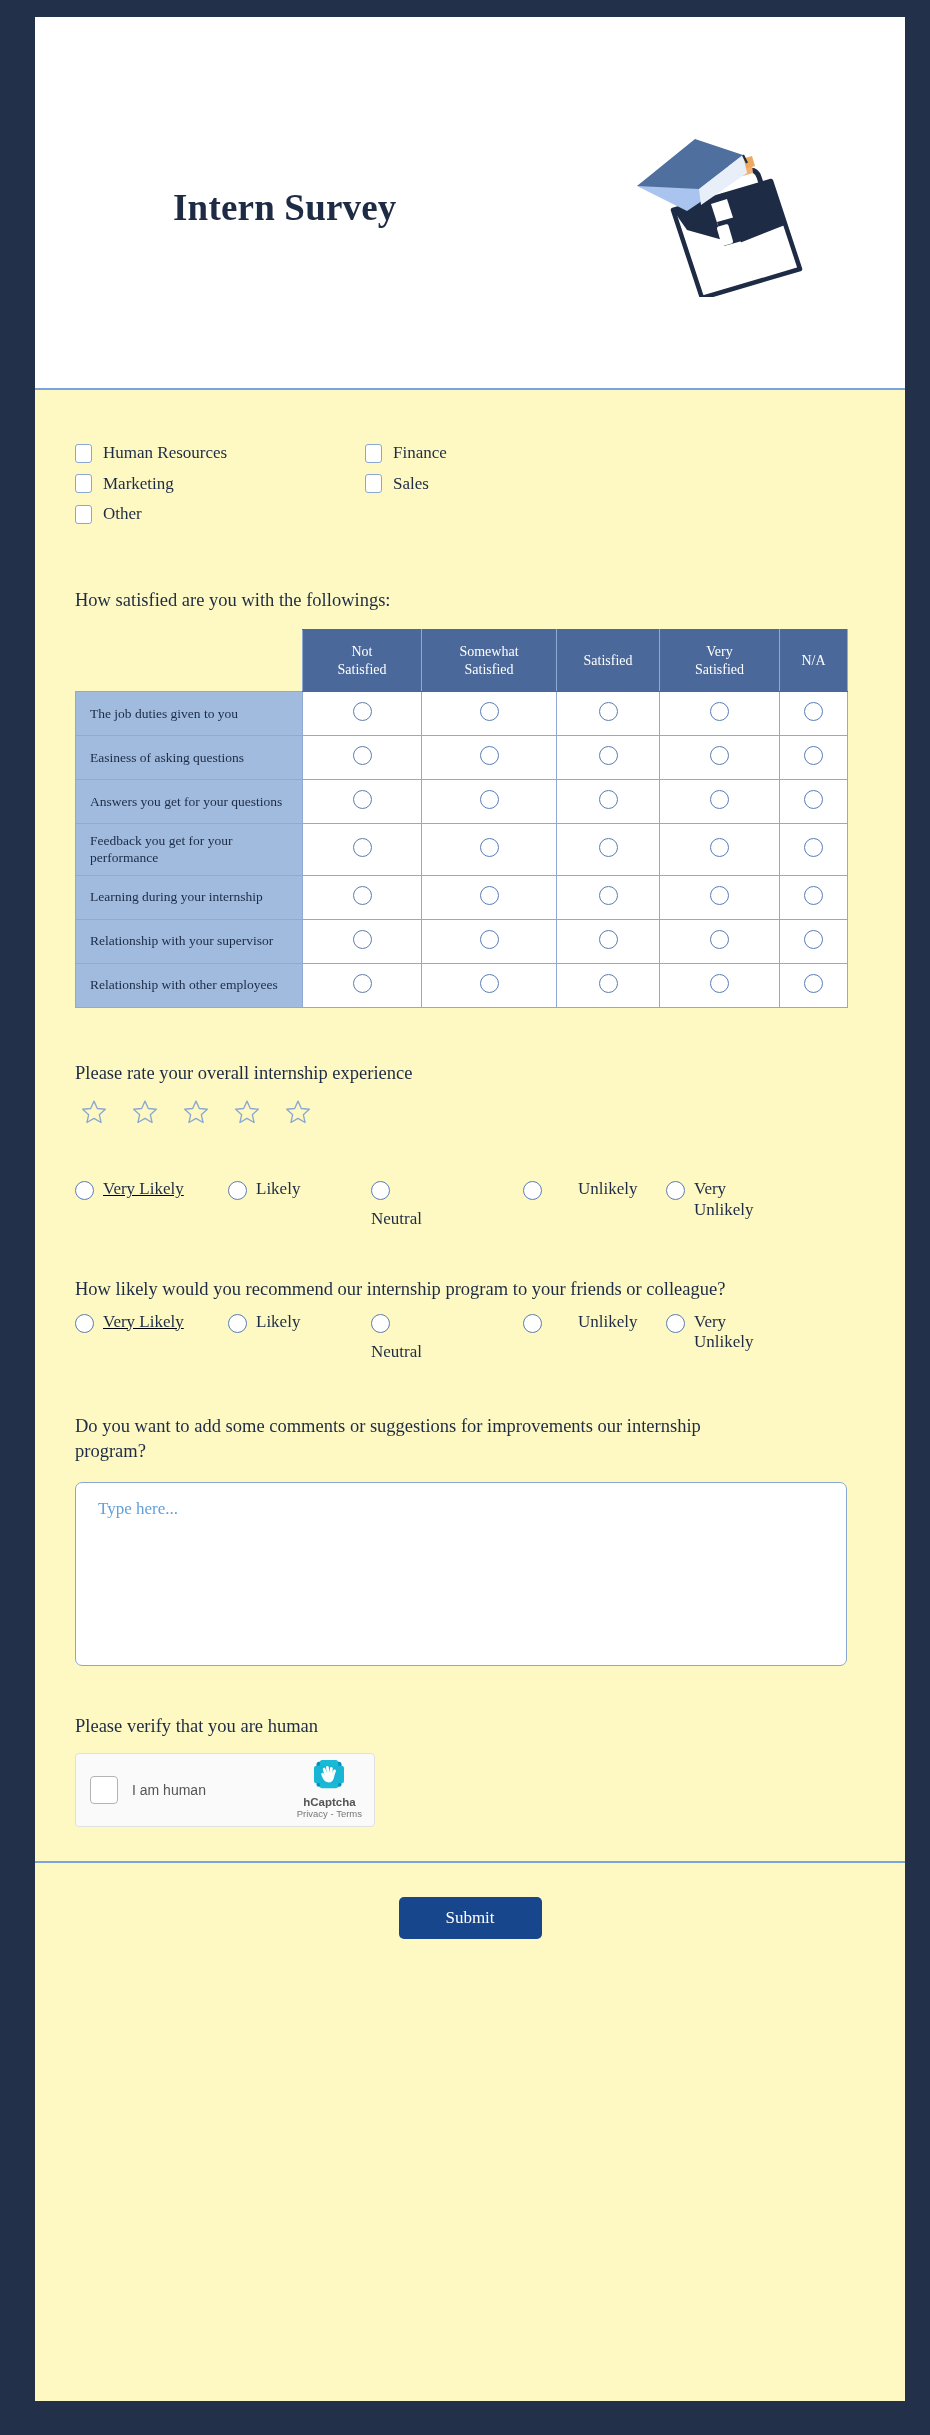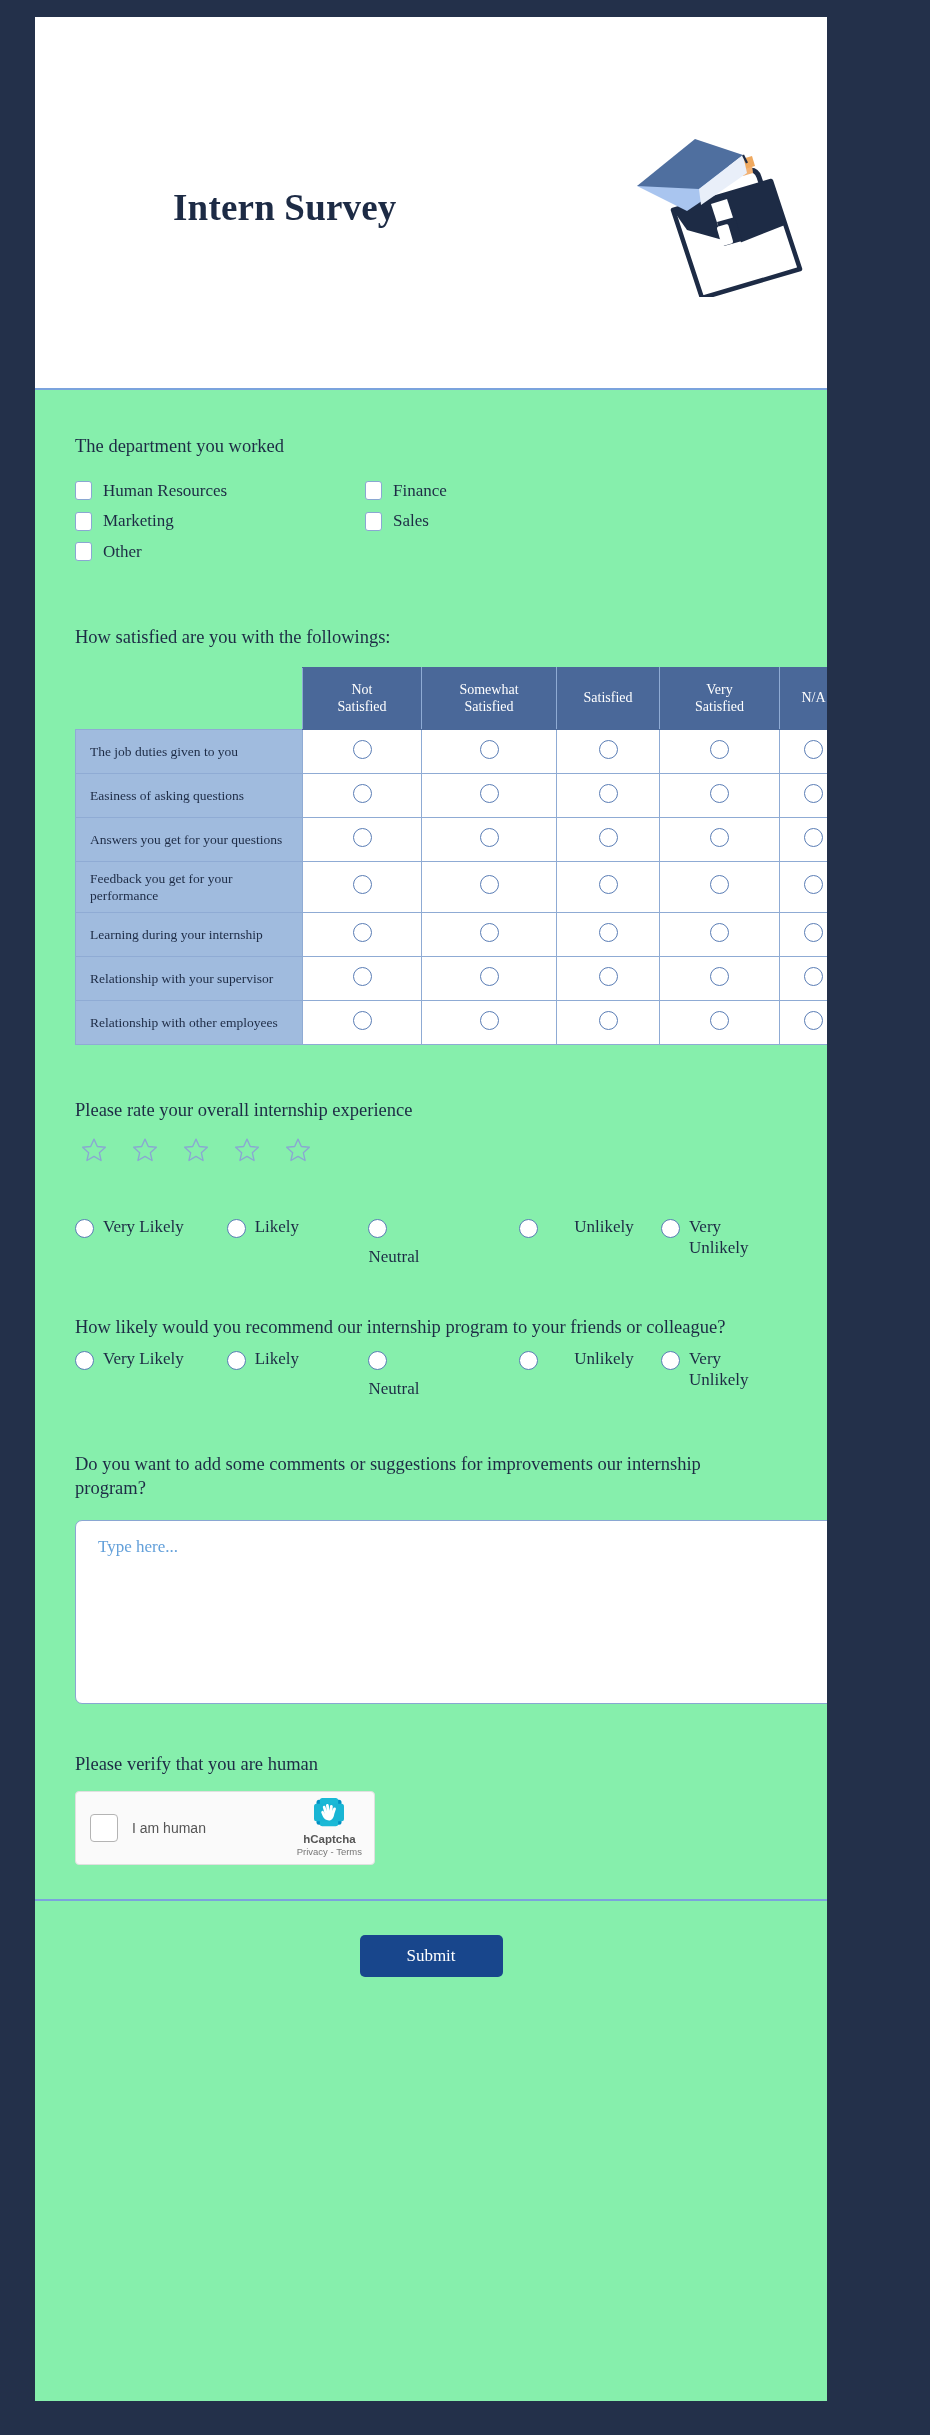"Intern Survey" .page-sheet { background: #86efac -> #fef9c3; width: 792px -> 870px }
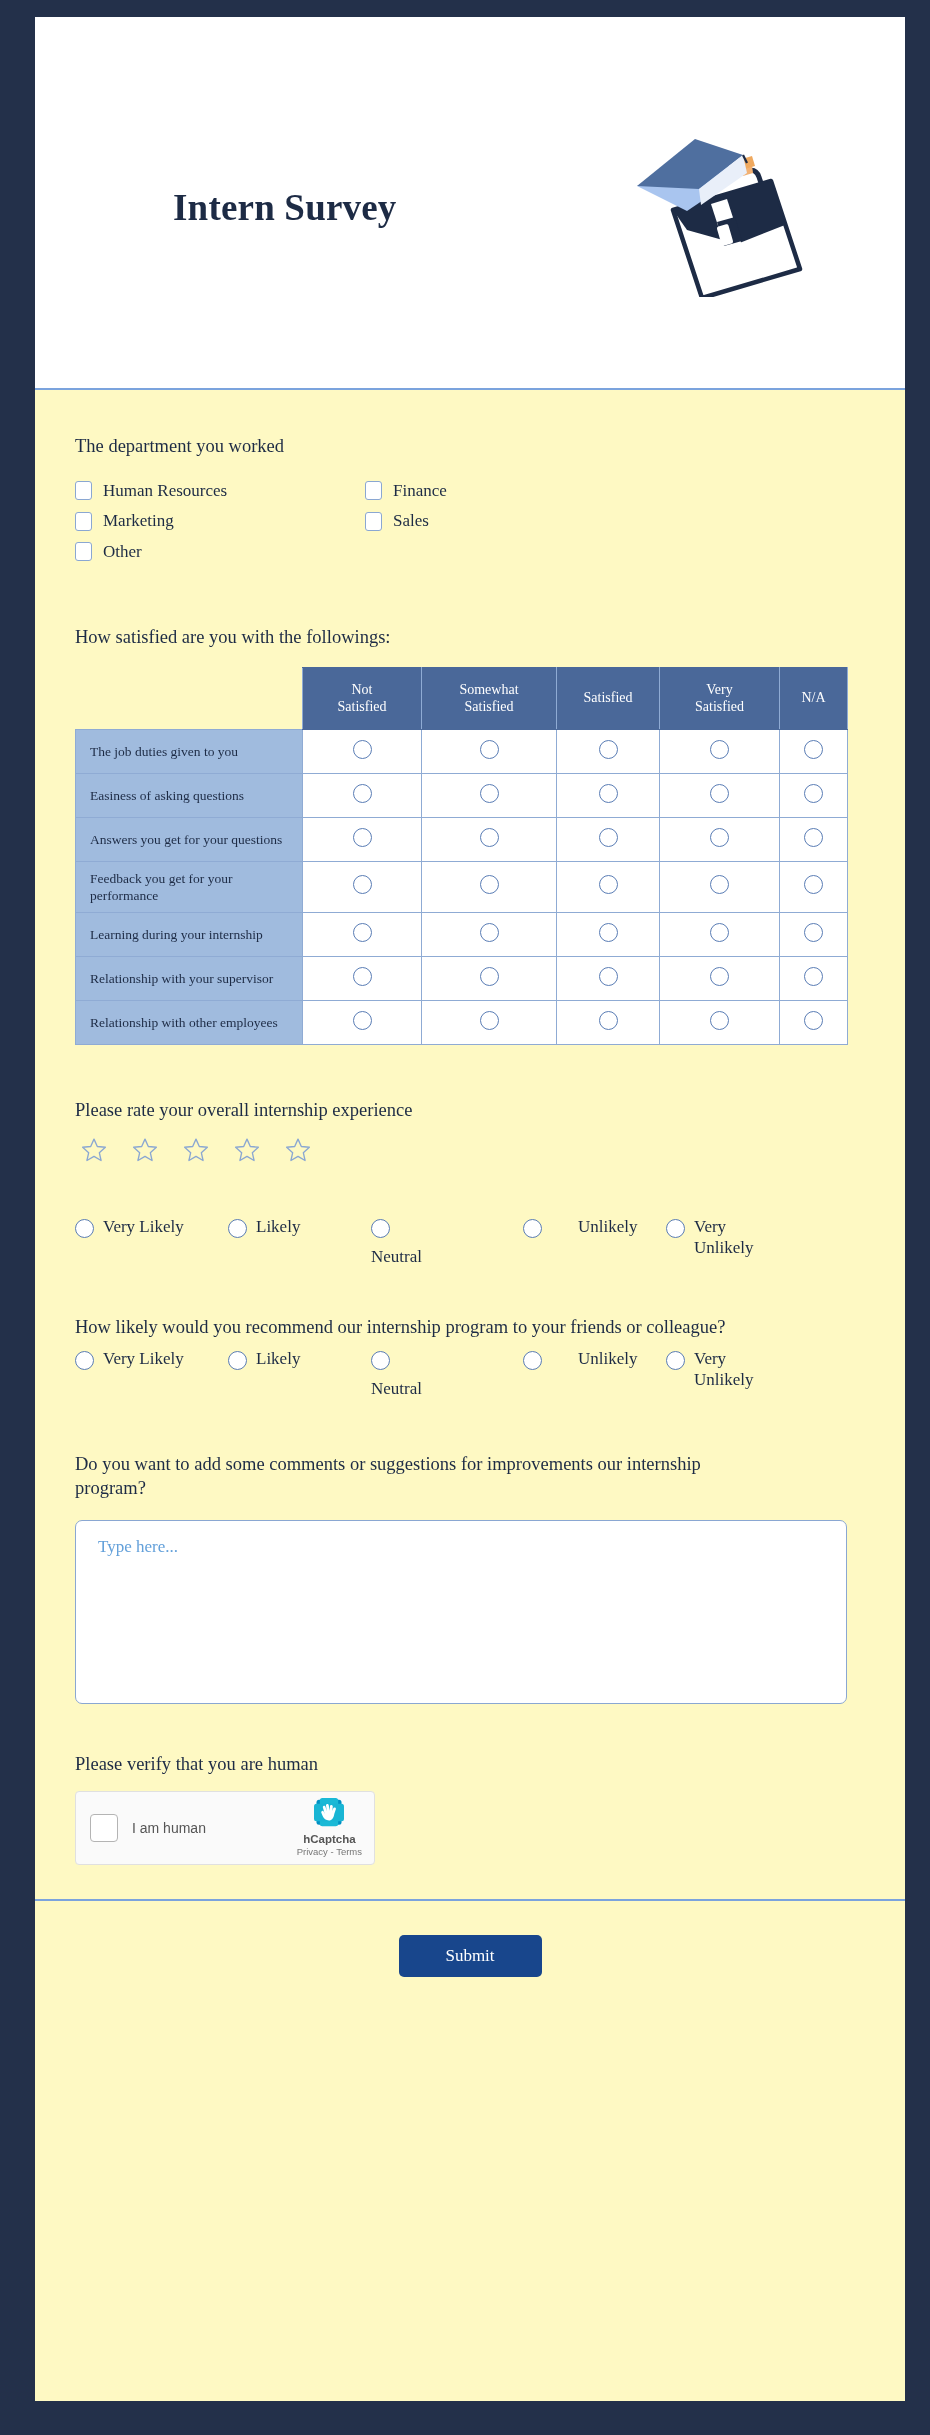"The department you worked" div.question-label { html: <div>The department you worked</div> -> none }
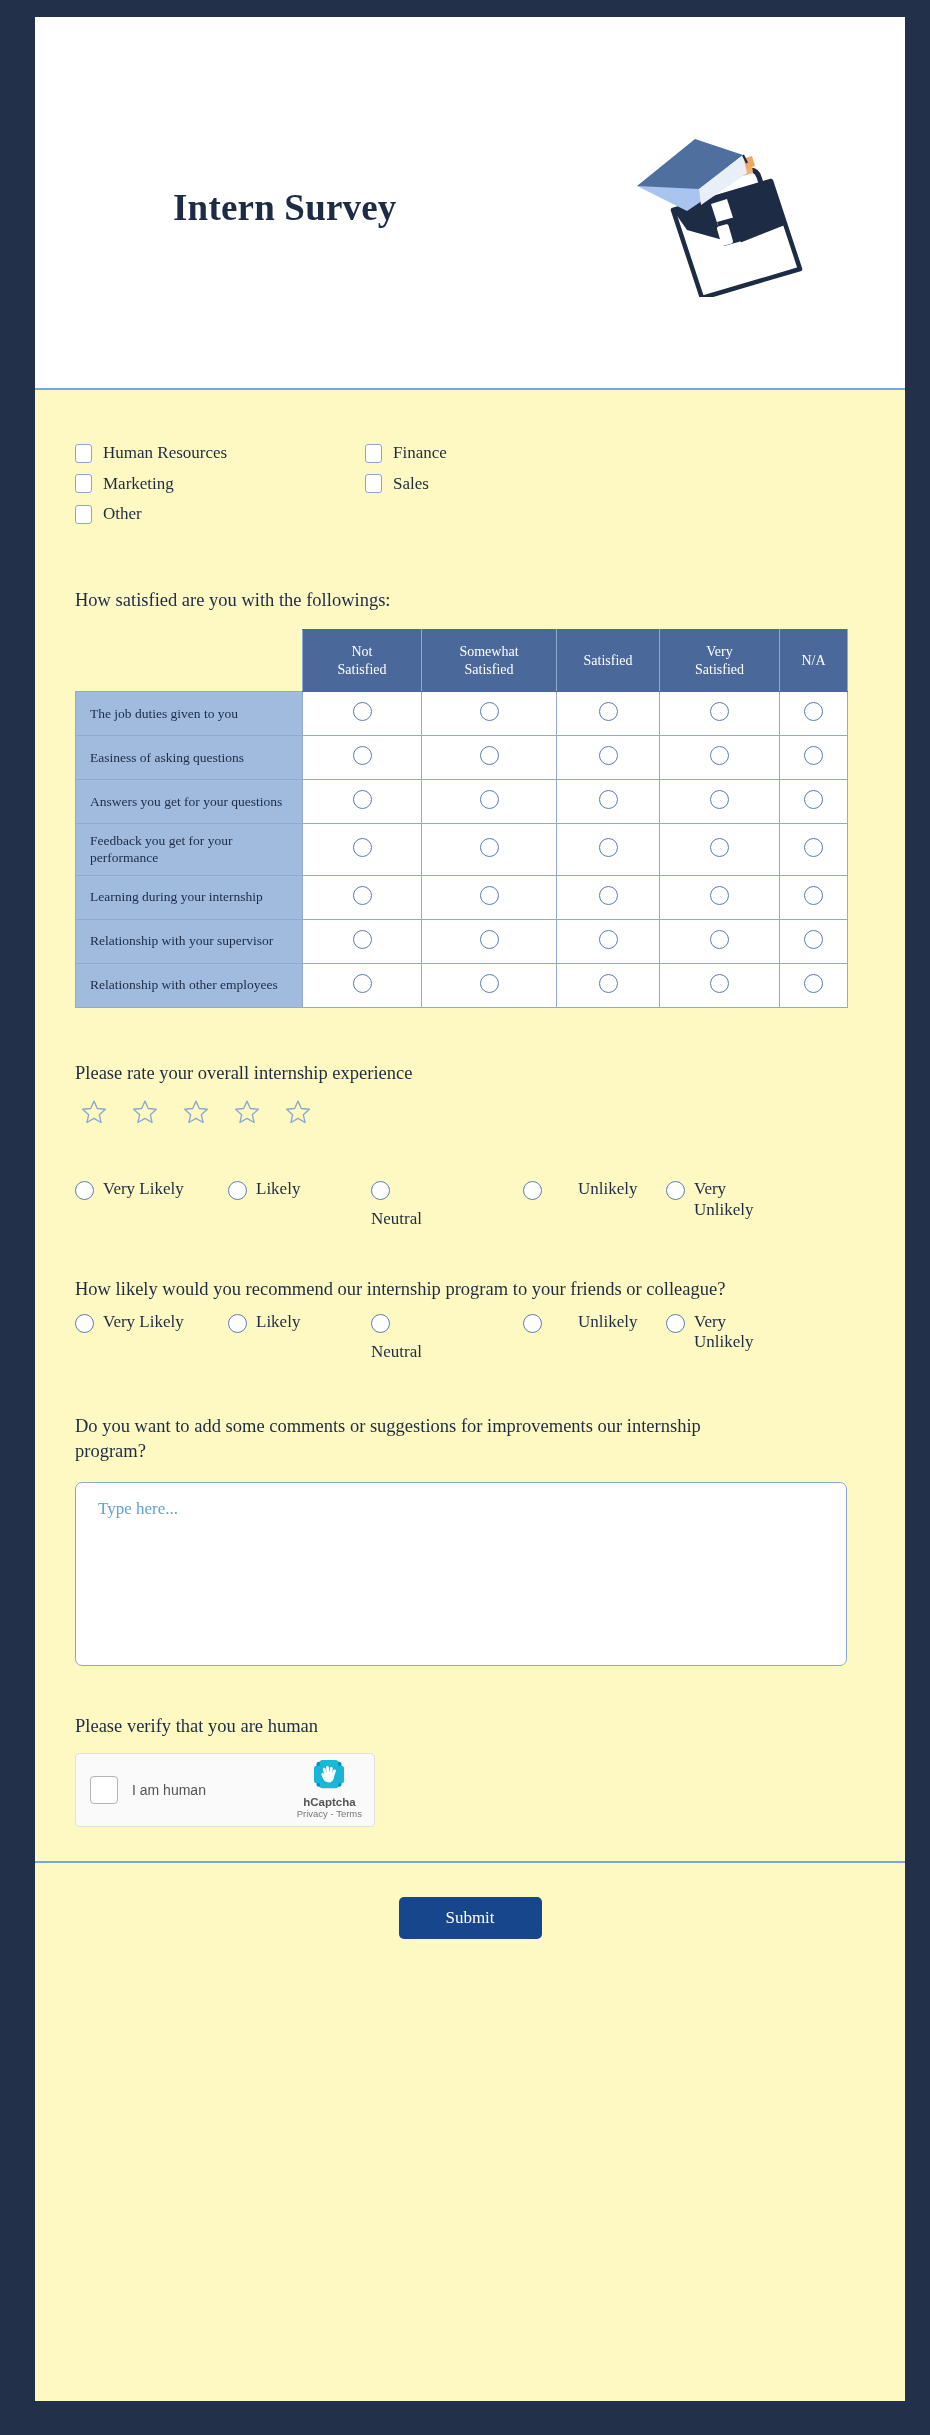"Very Likely" .opt-w1 { text-decoration: none -> underline }
